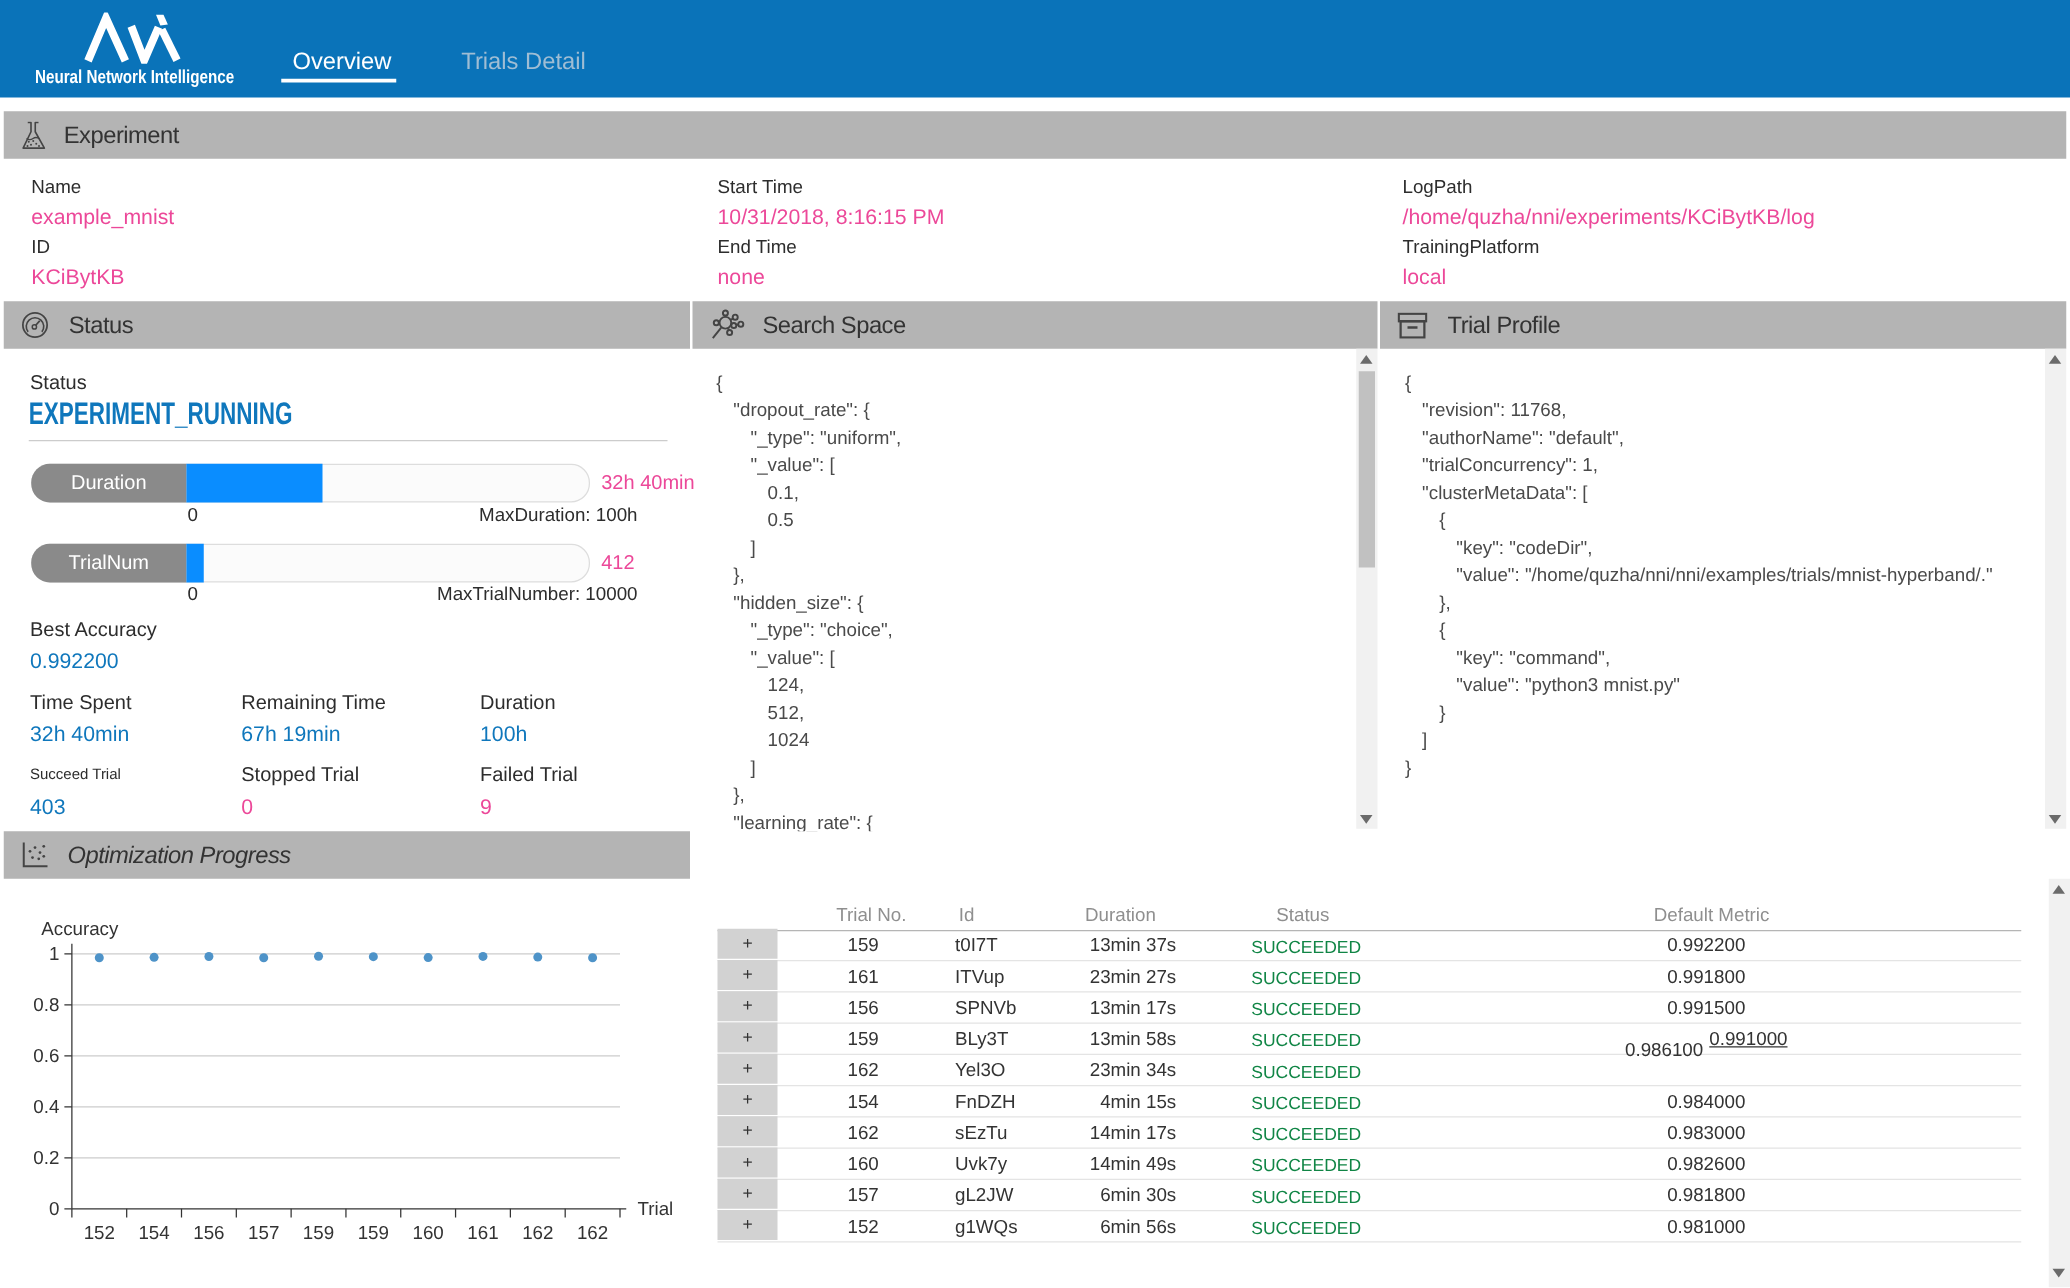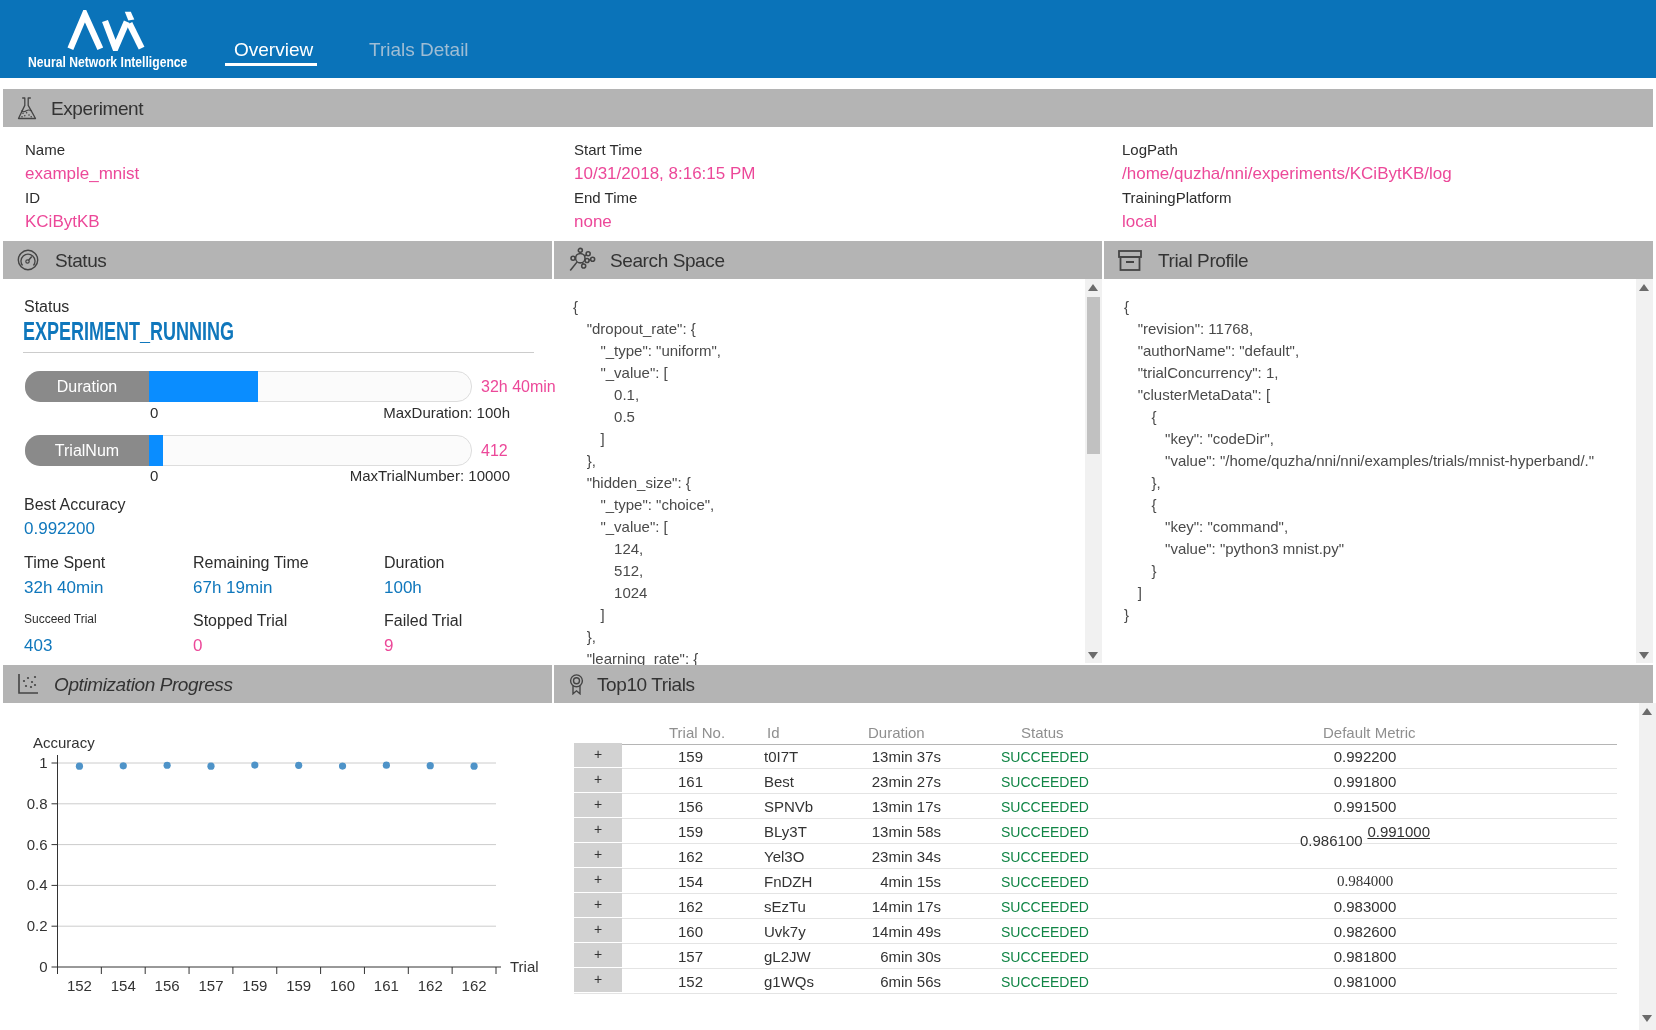"Top10 Trials" div.secbar { html: <div> <svg> <g> <circle></circle> <circle></circle> <path></path> </g> </svg> <div>Top10 Trials</div> </div> -> none }
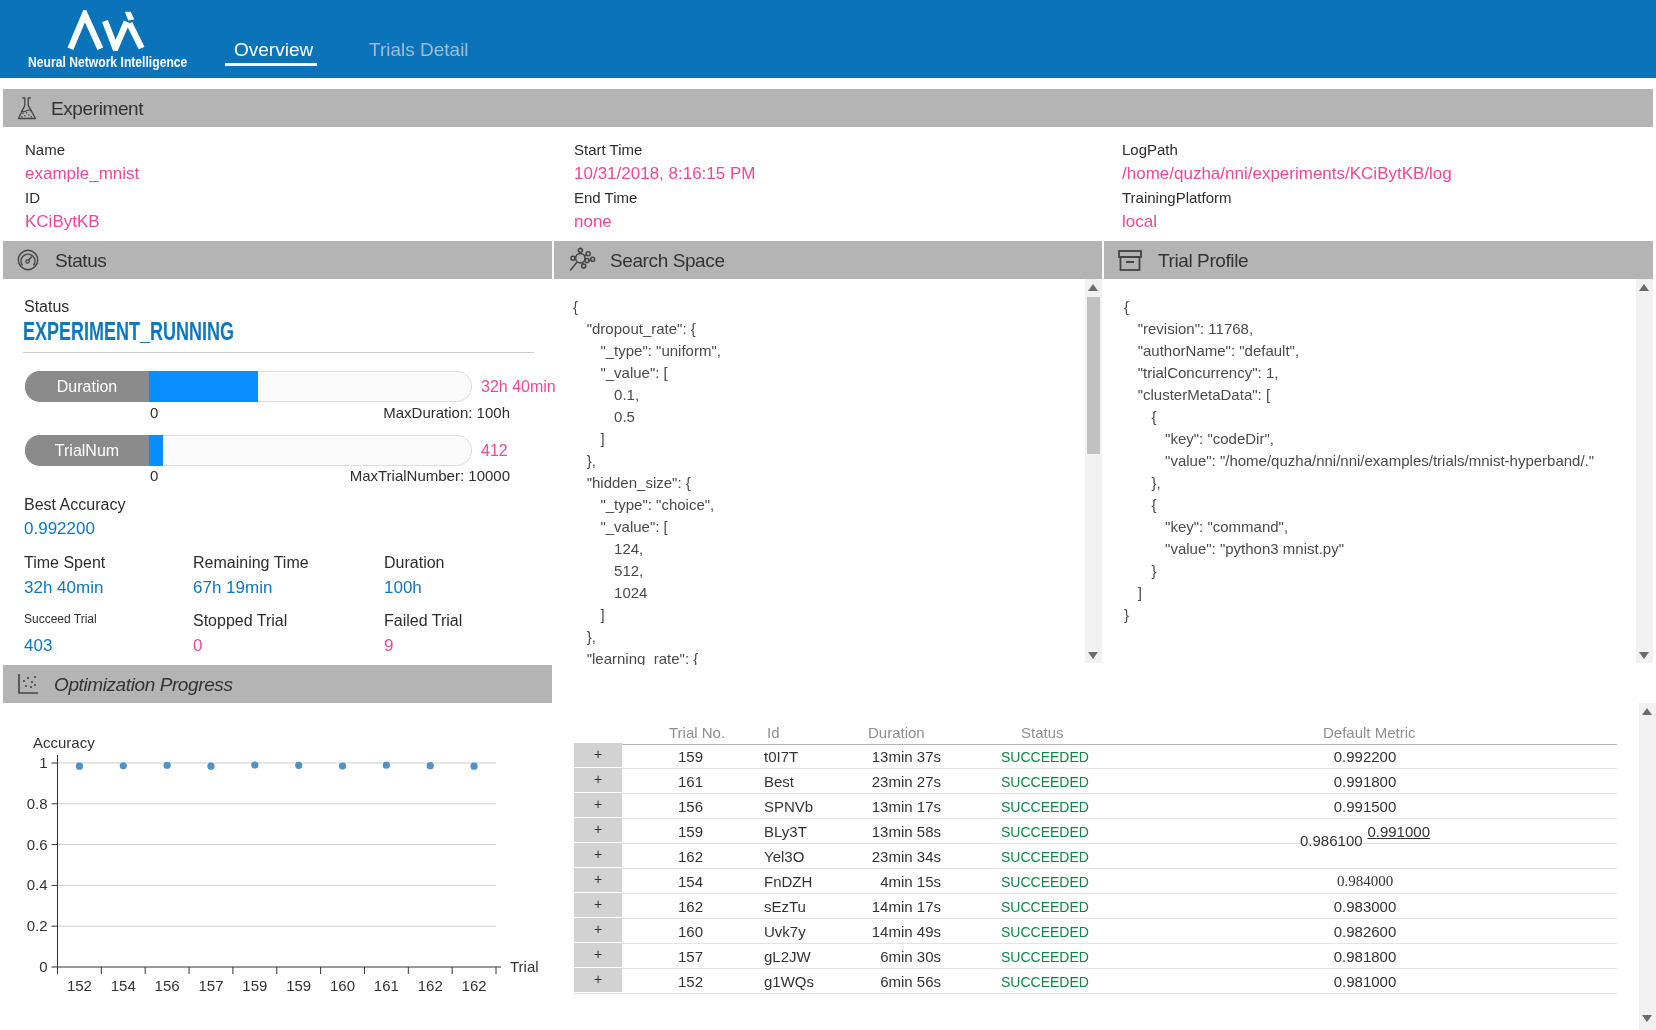"Best" div.td { text: Best -> ITVup }
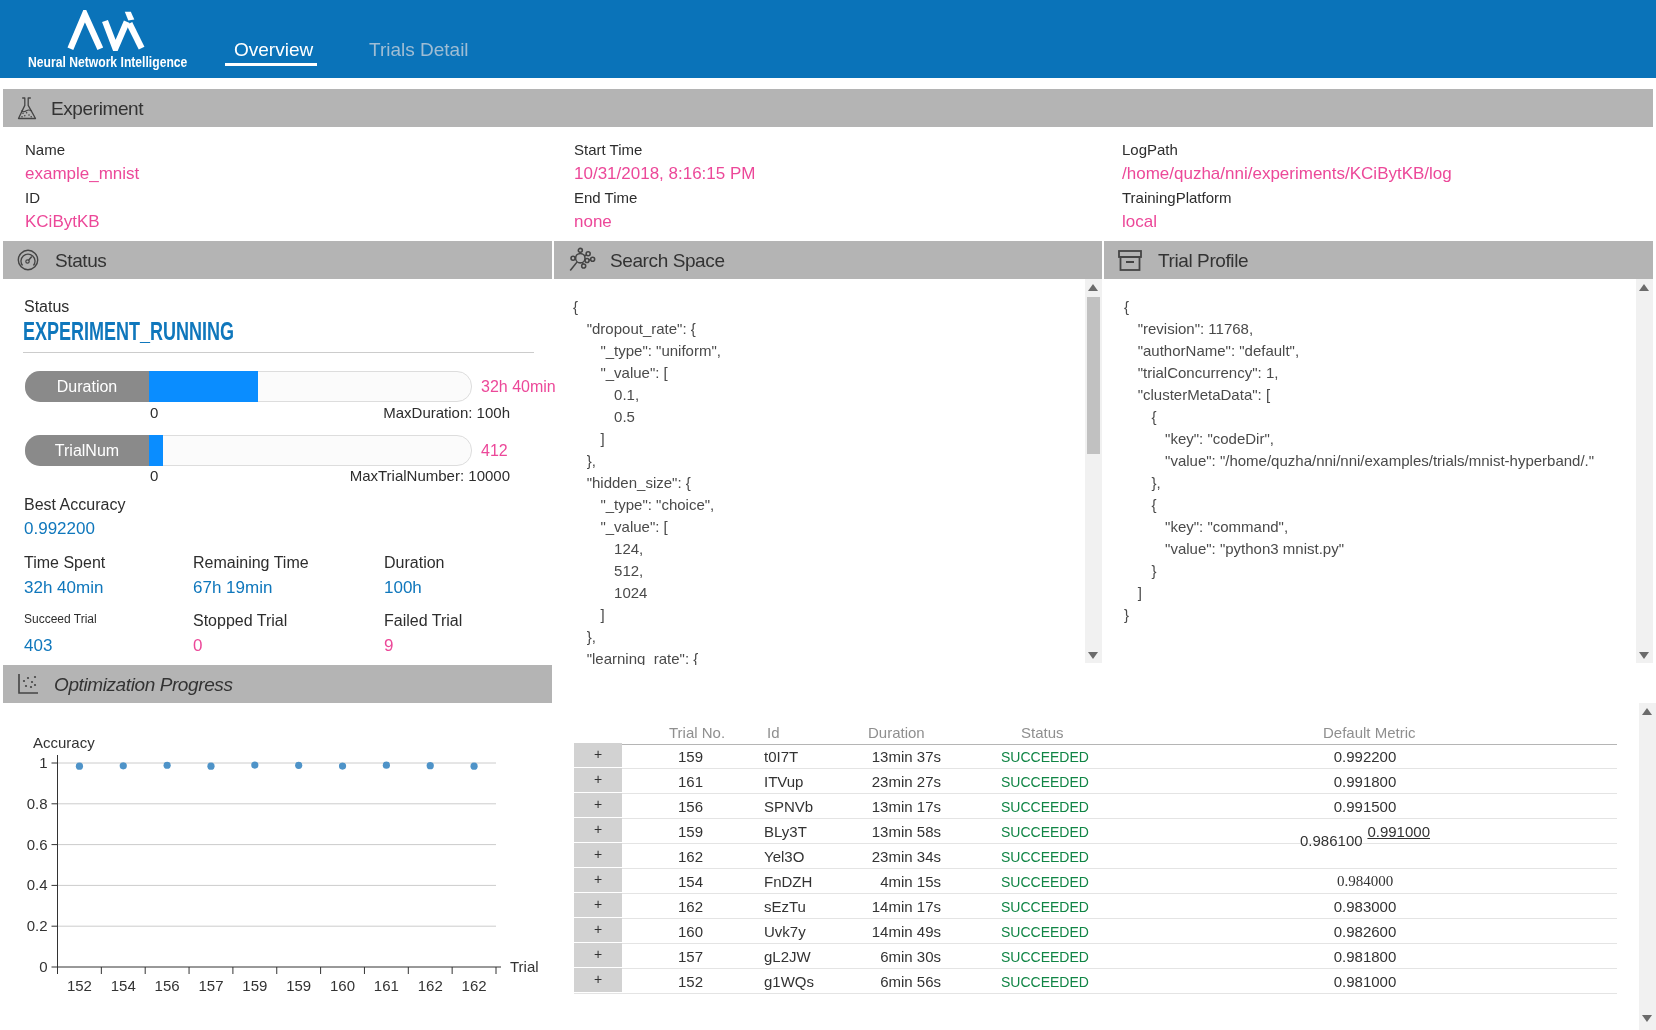"0.984000" div.td { font-family: Liberation Serif, serif -> none }
